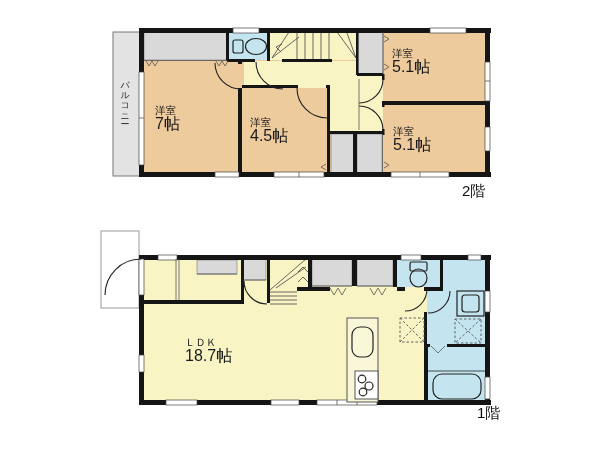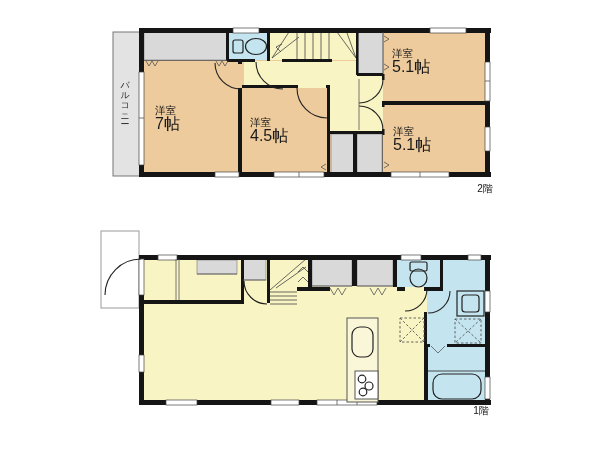"2階" .floorlbl { font-size: 10px -> 15px; text-align: center -> left }
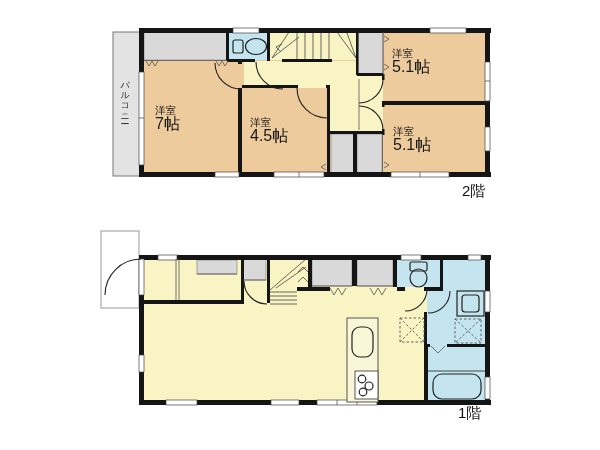"ＬＤＫ" div.lbl { html: none -> <div> <div>ＬＤＫ</div> <div>18.7帖</div> </div> }
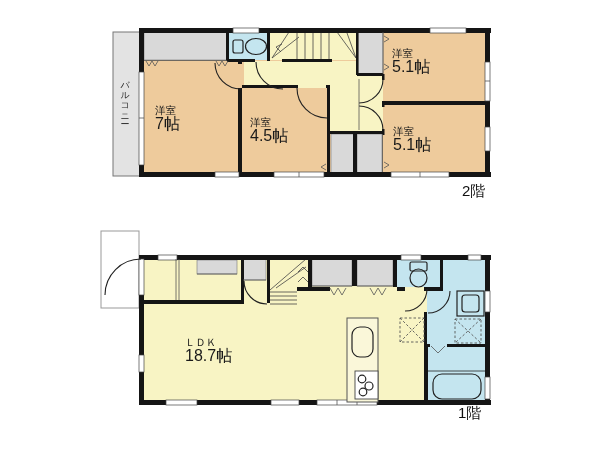"1階" div.floorlbl { left: 458px -> 477px }
